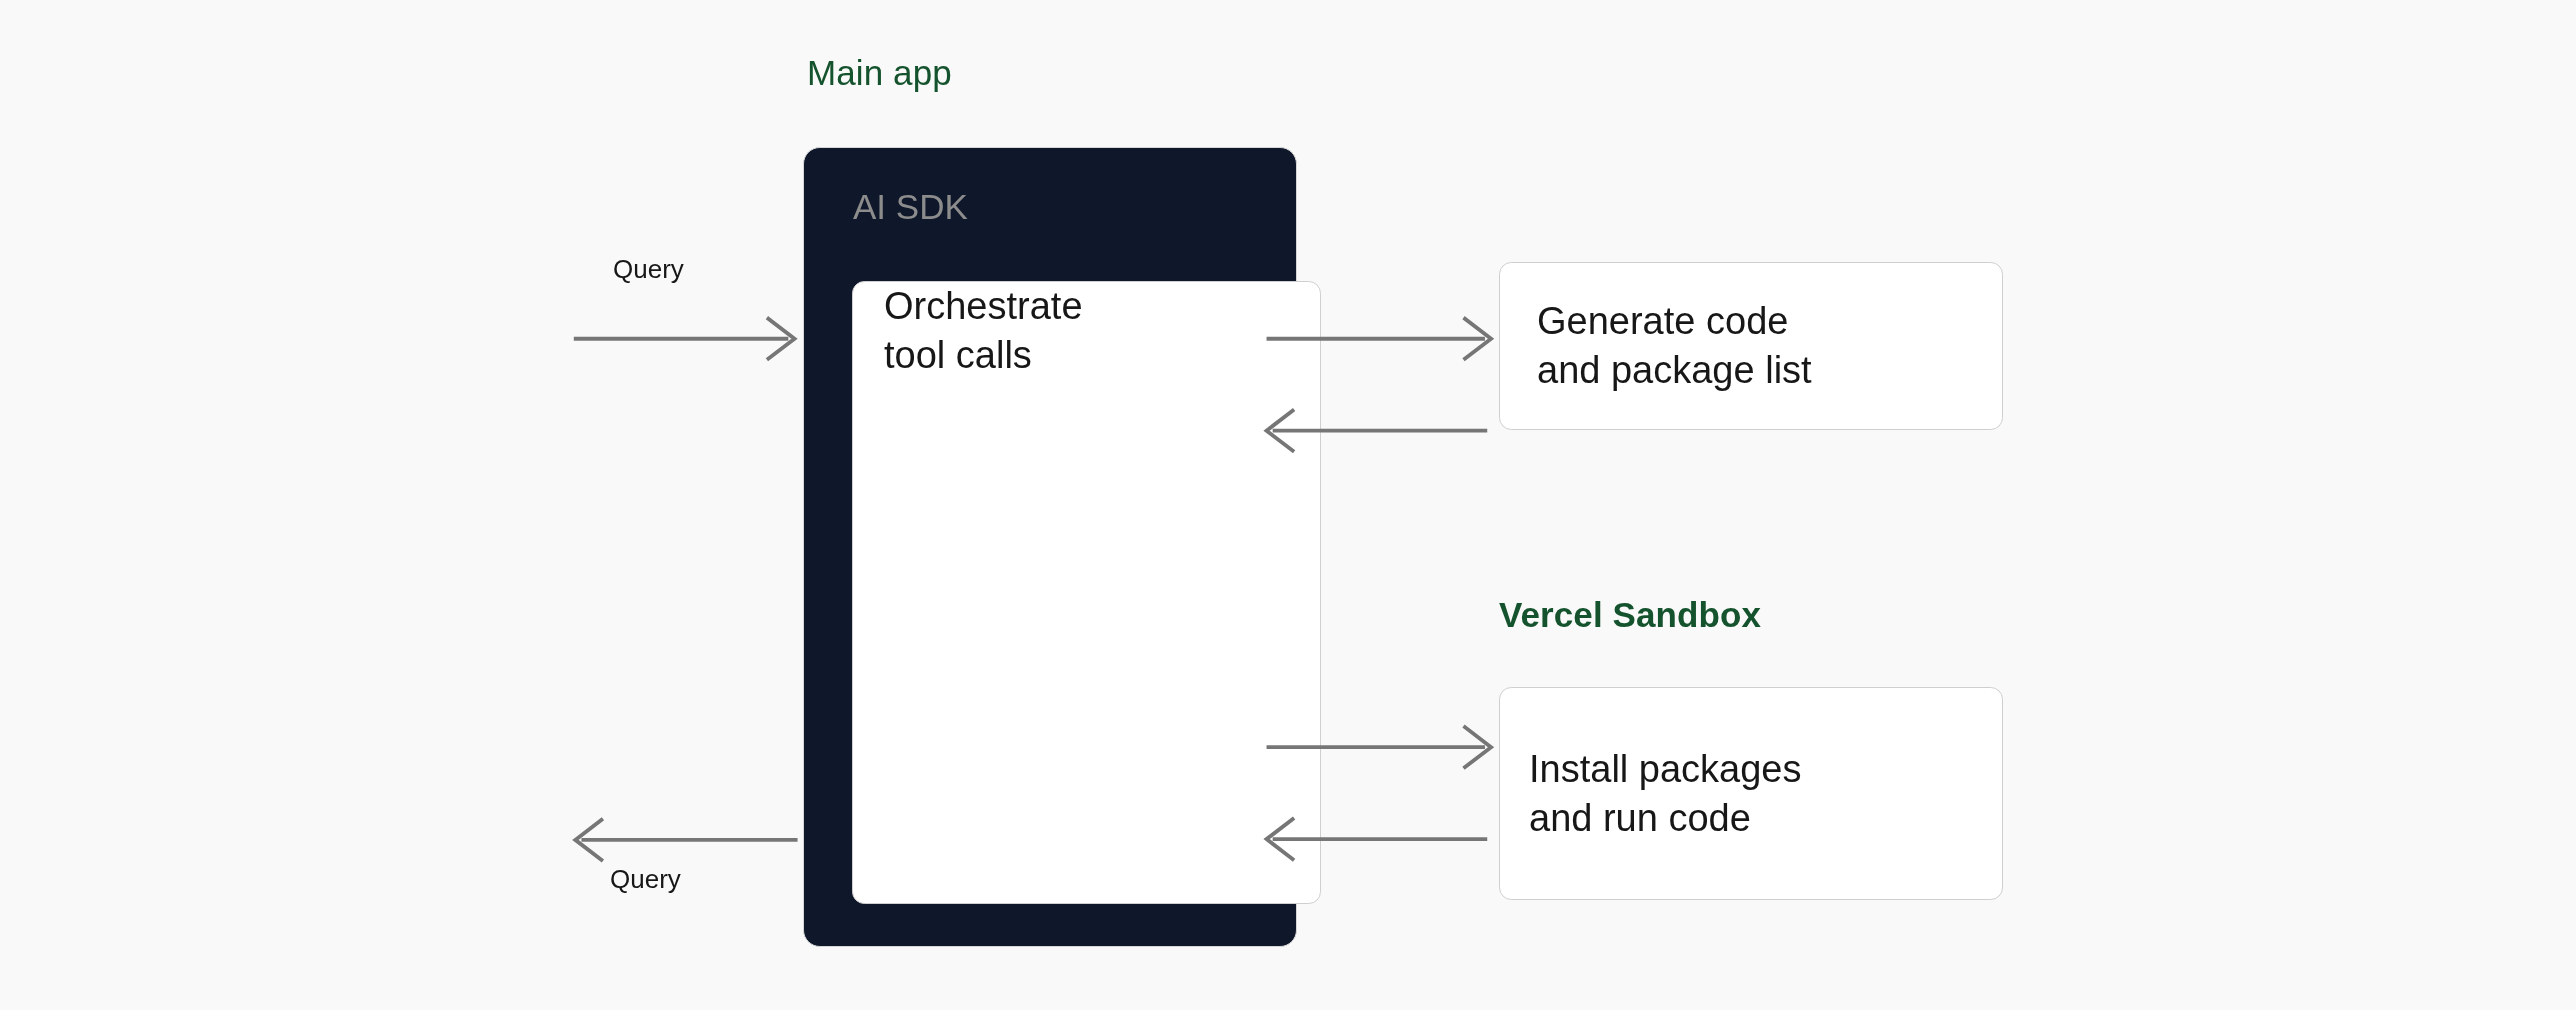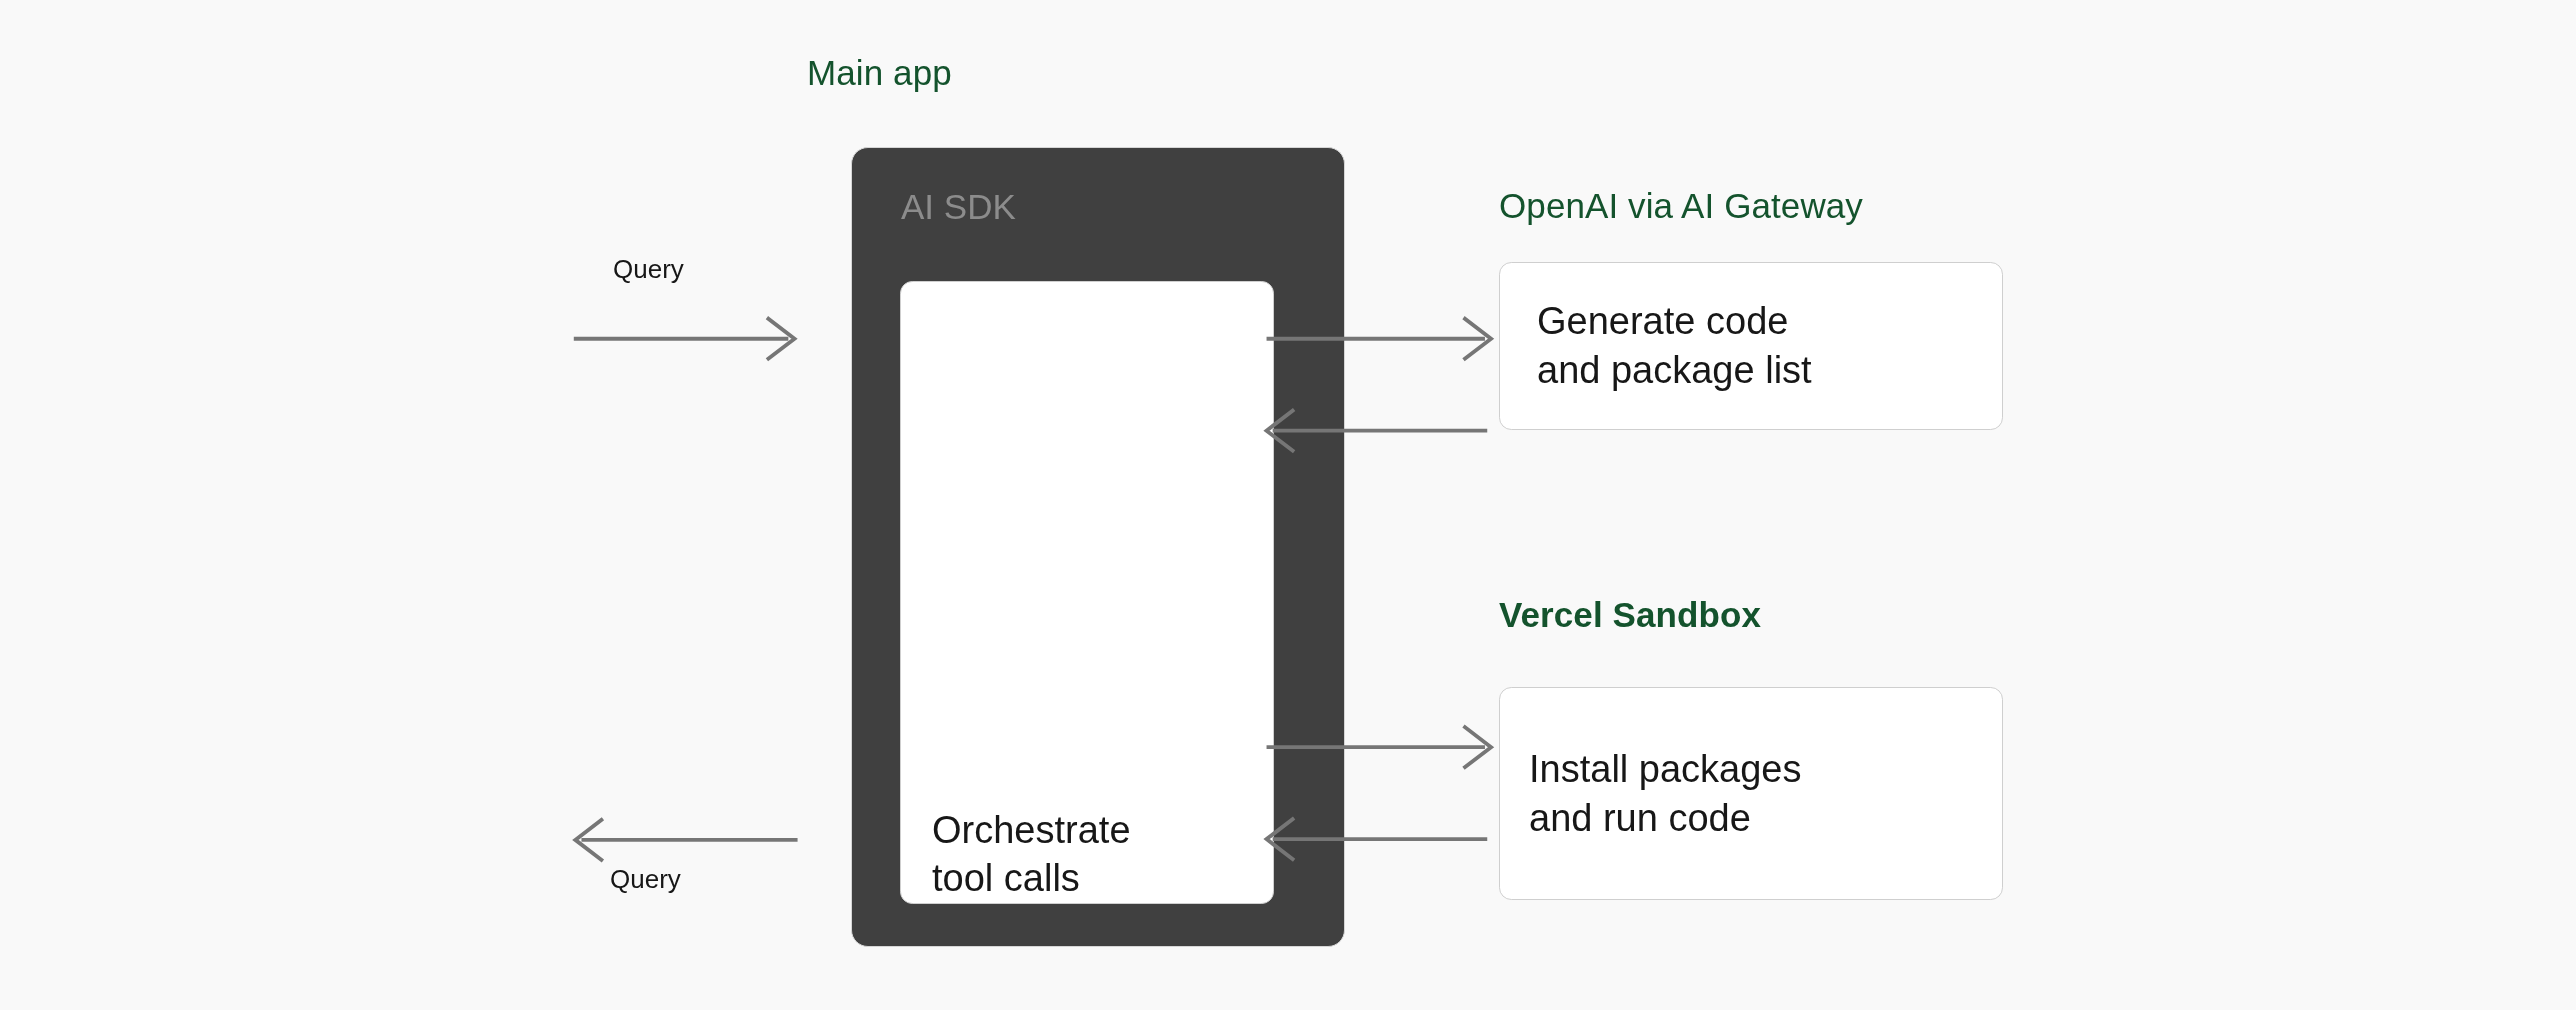"AI SDK" #main-app-panel { background: #404040 -> #0f172a; margin-left: 48px -> none }
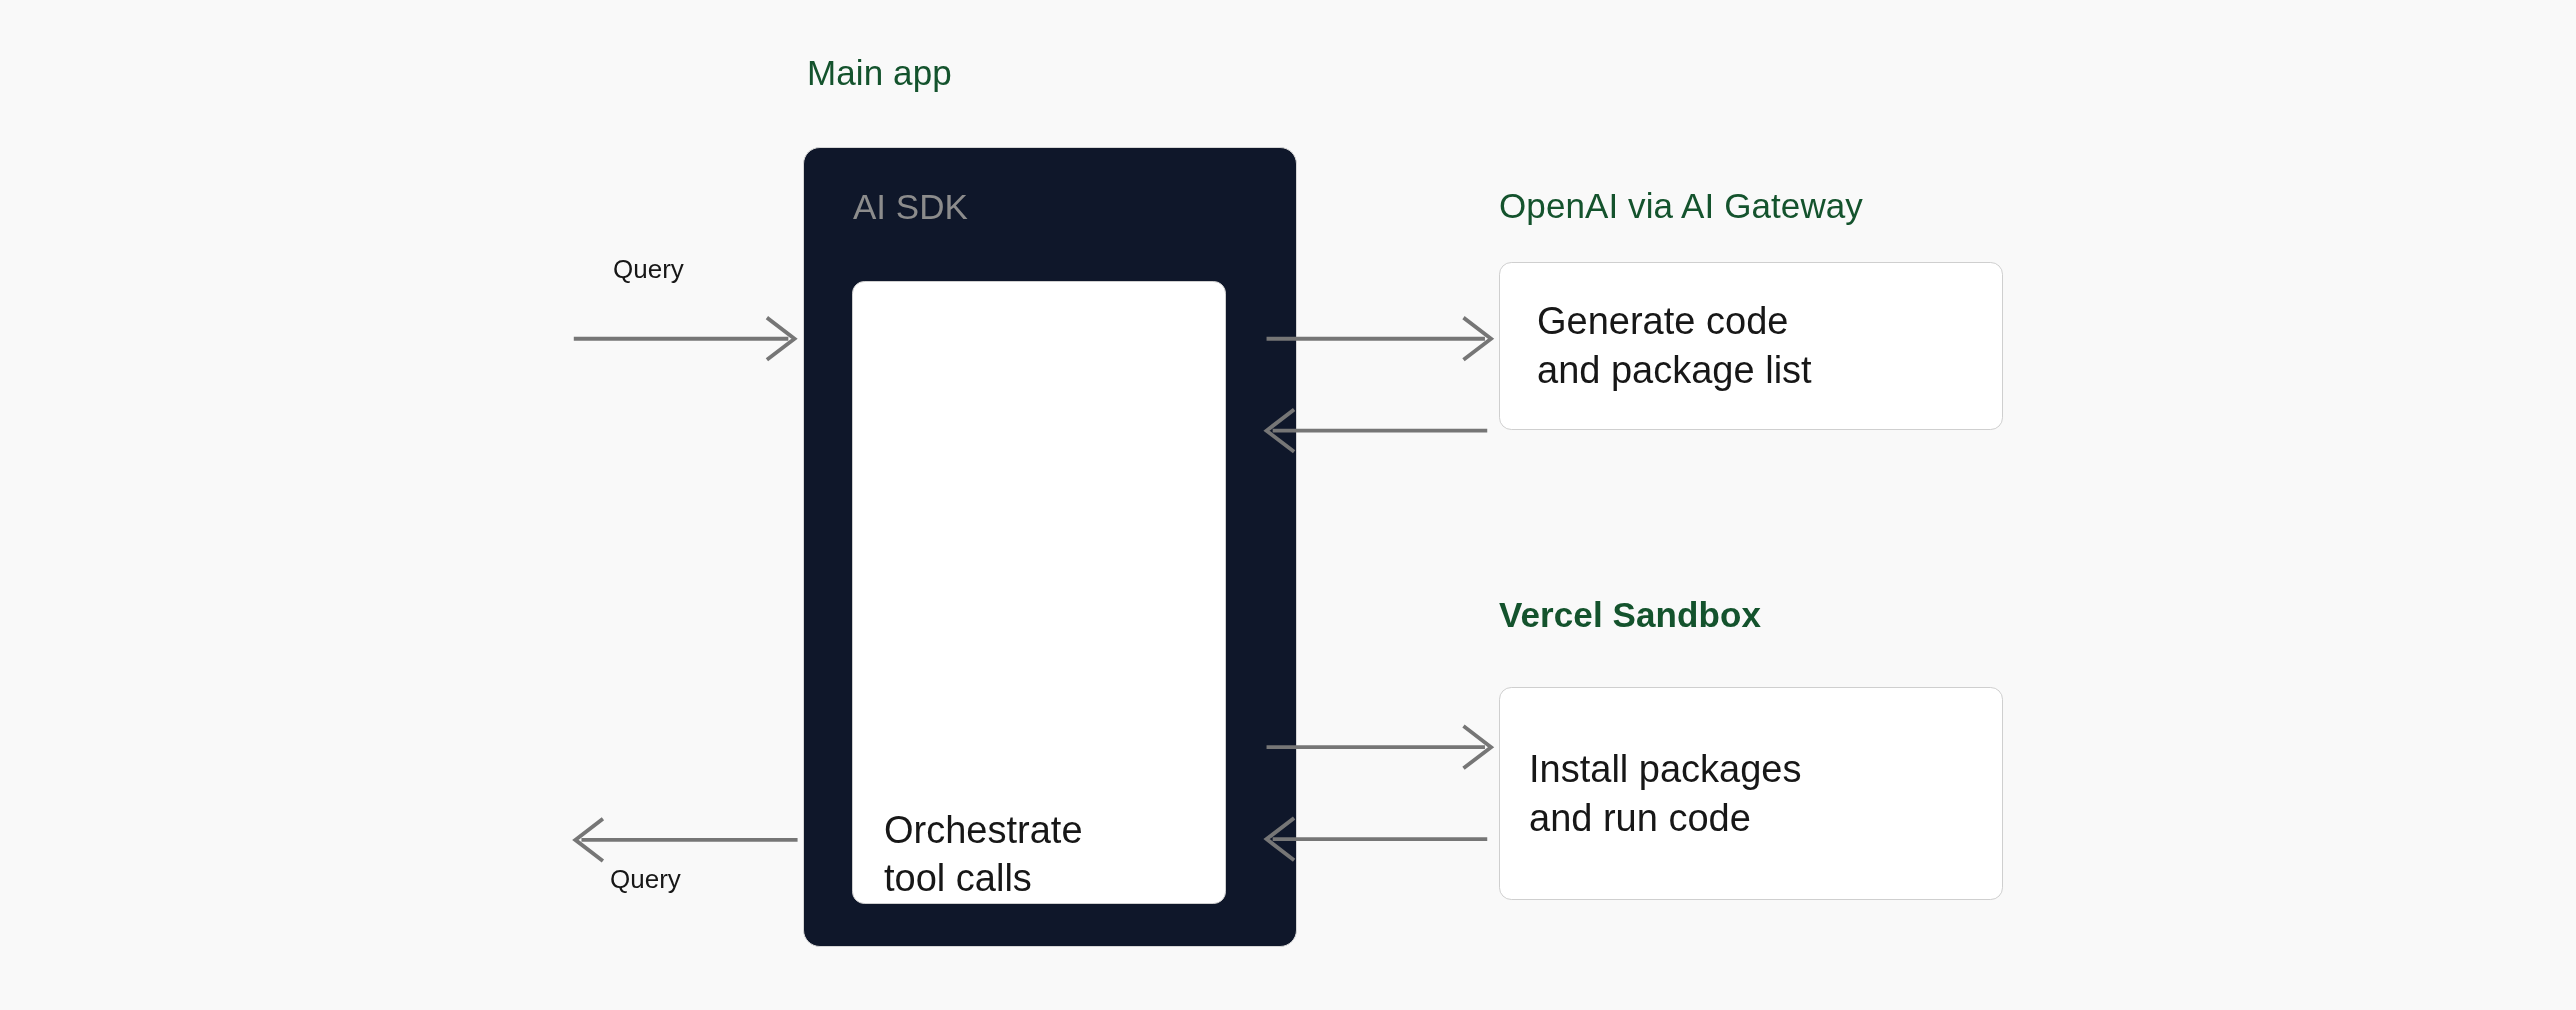"OpenAI via AI Gateway" div.group-label { html: <div>OpenAI via AI Gateway</div> -> none }
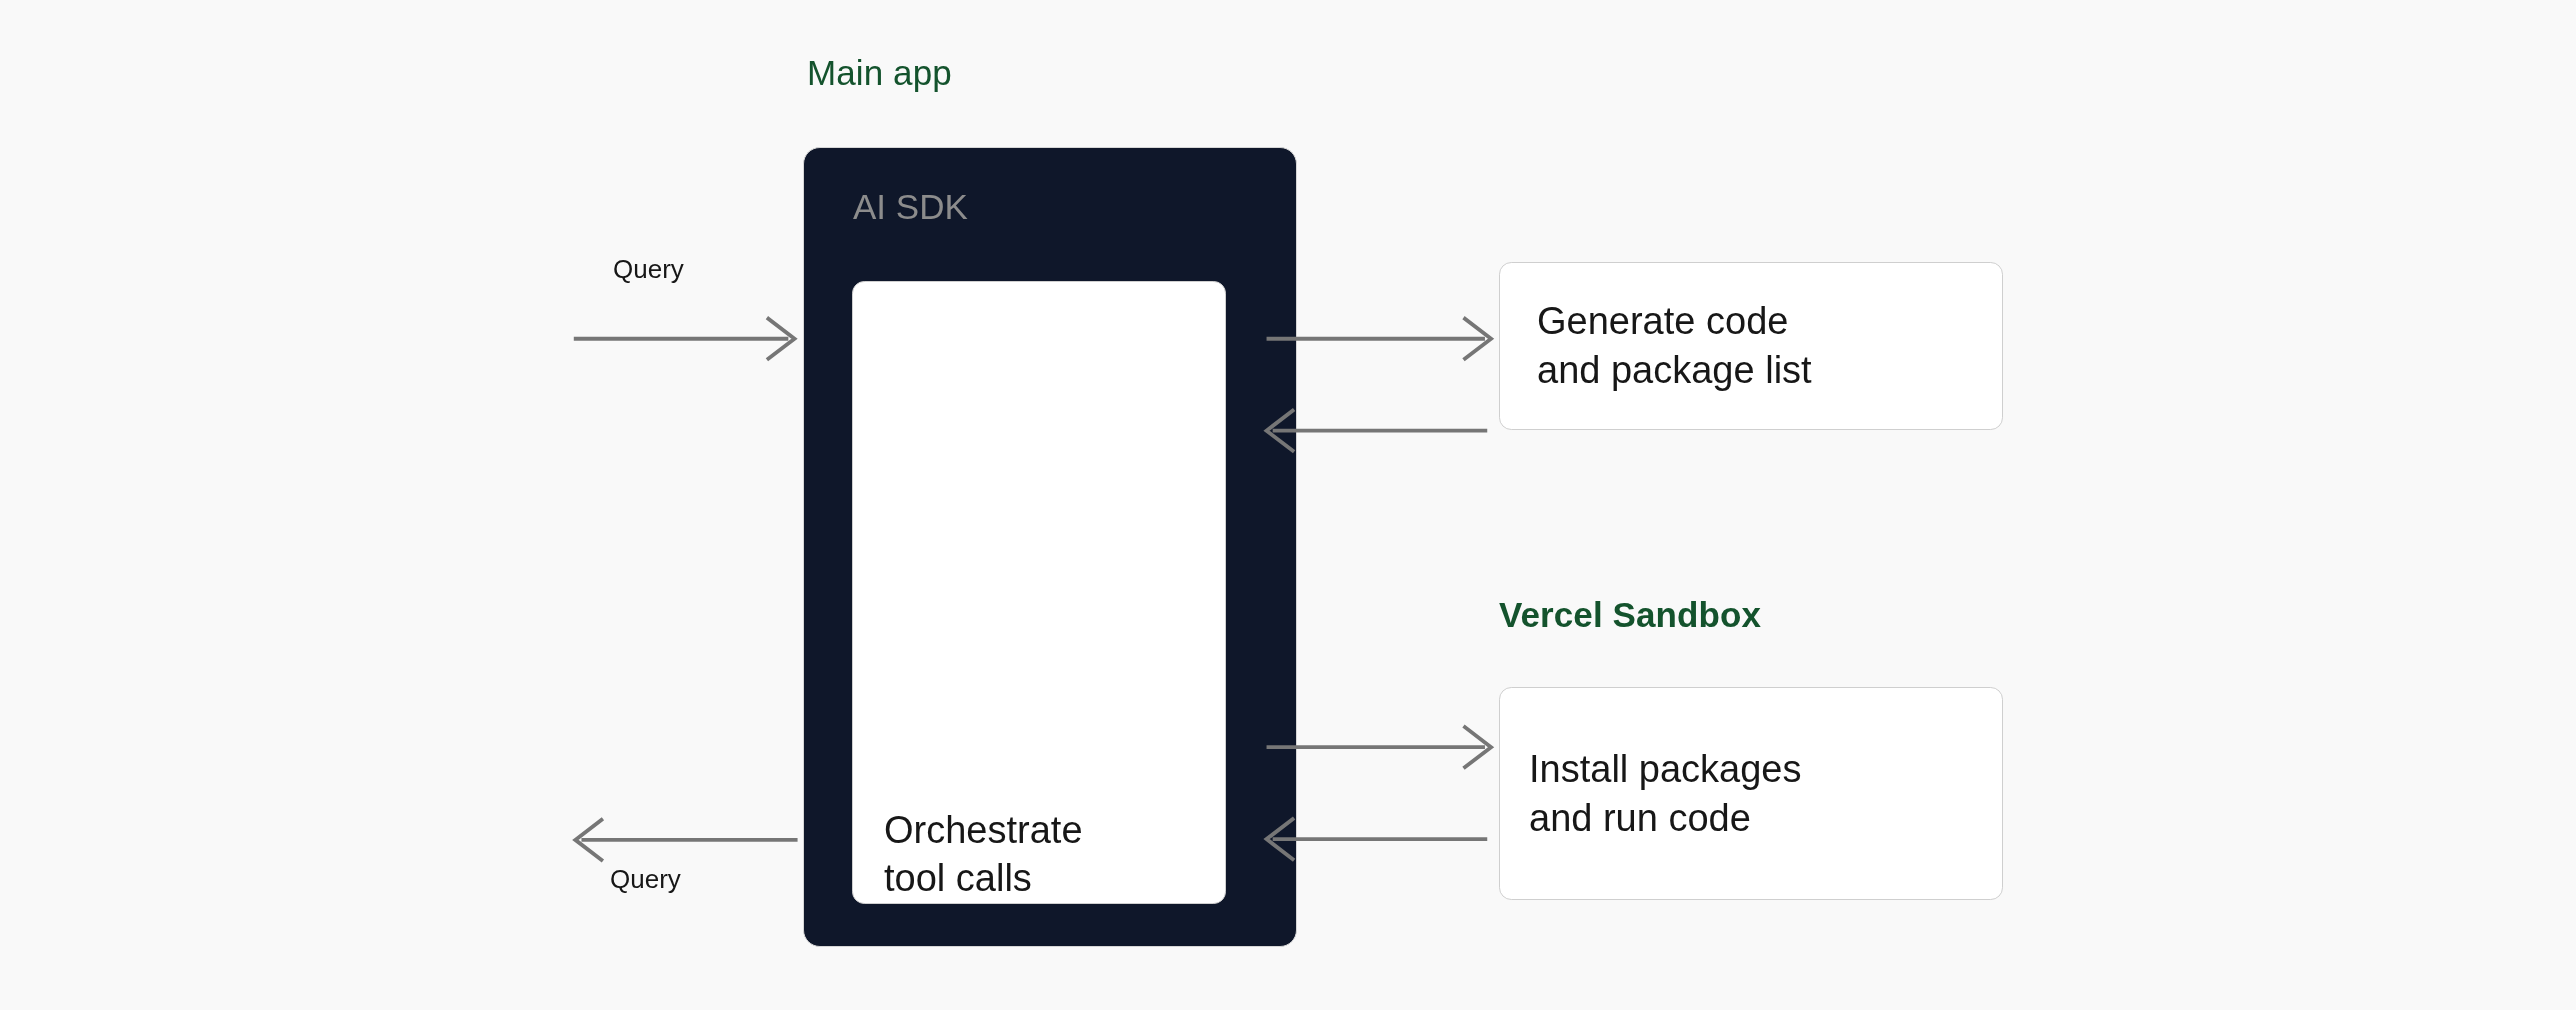"Orchestrate" #orchestrate-box { align-items: flex-end -> flex-start; width: 374px -> 469px }
